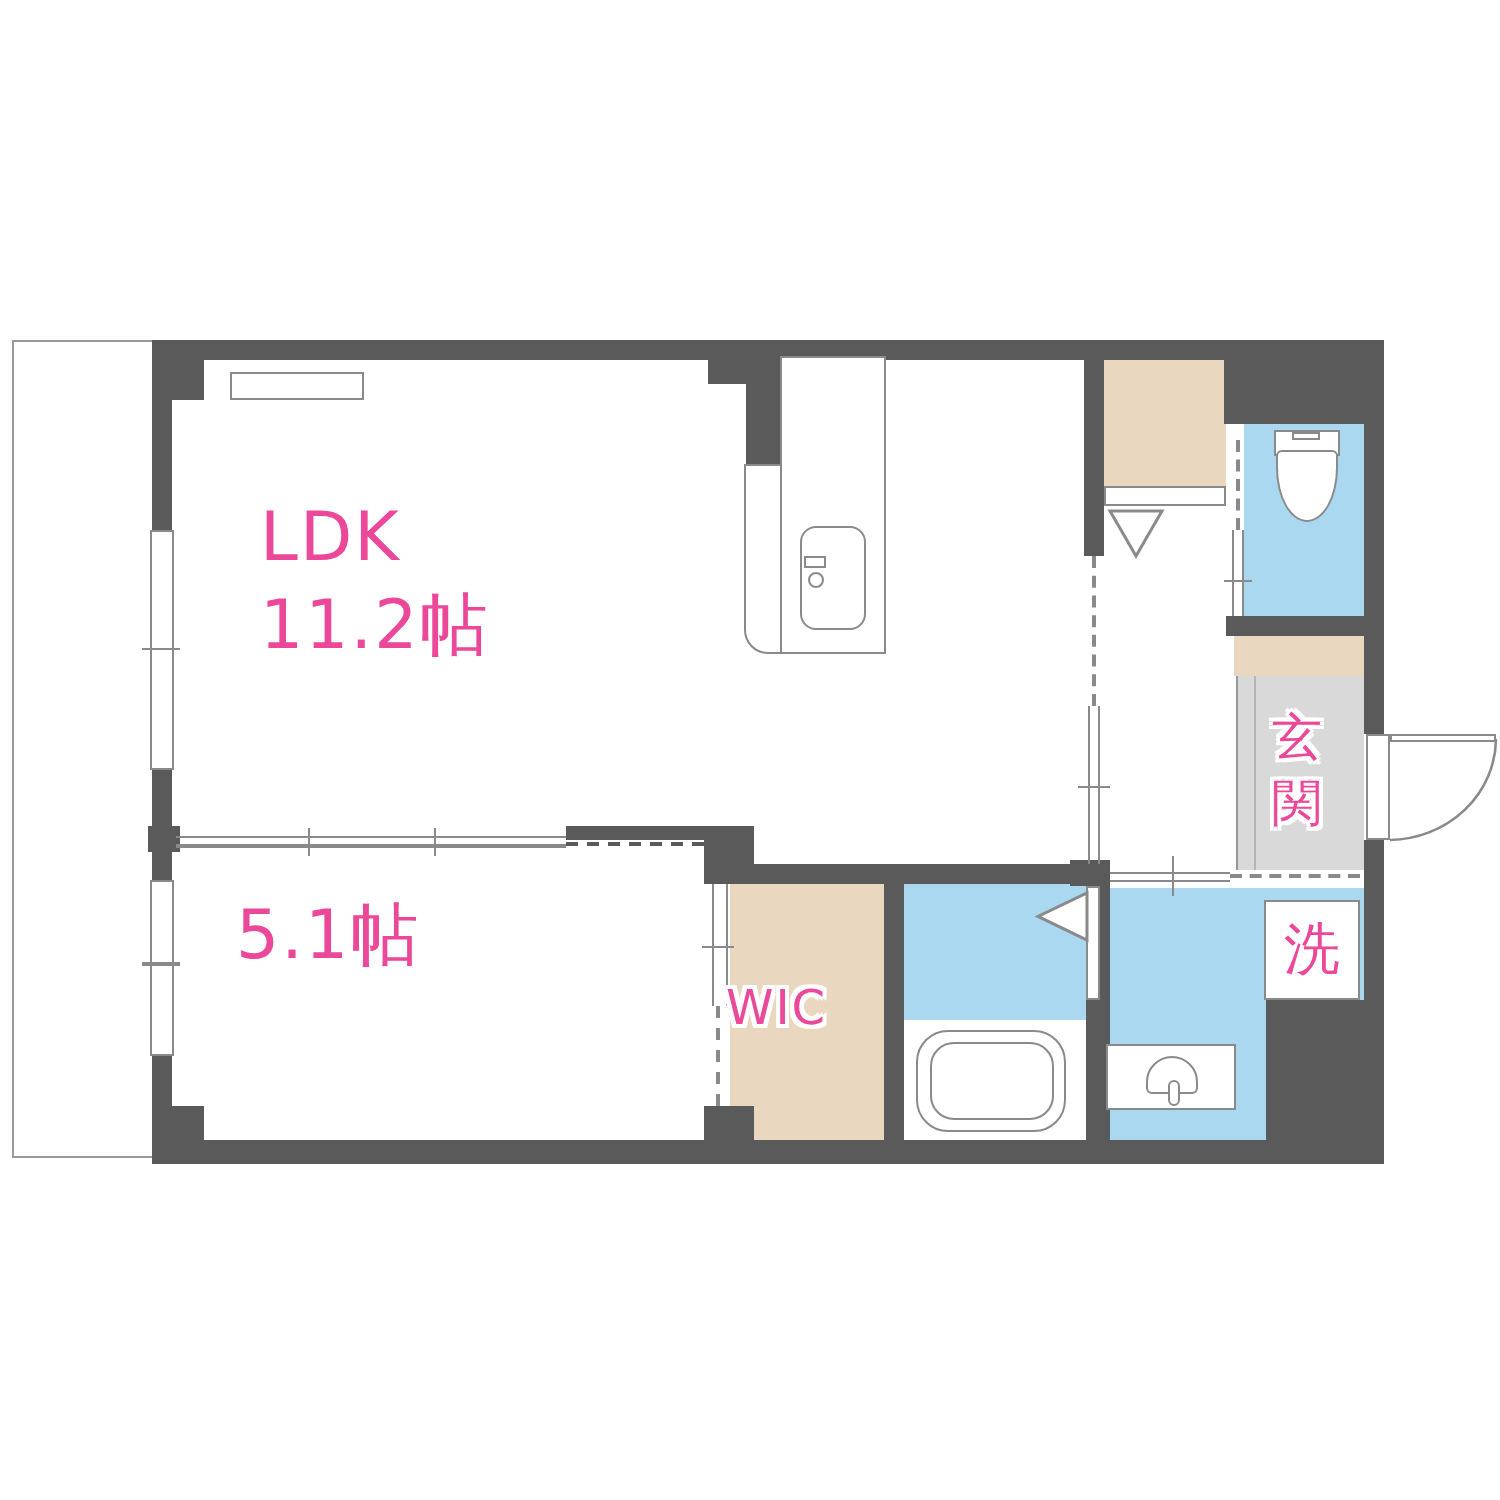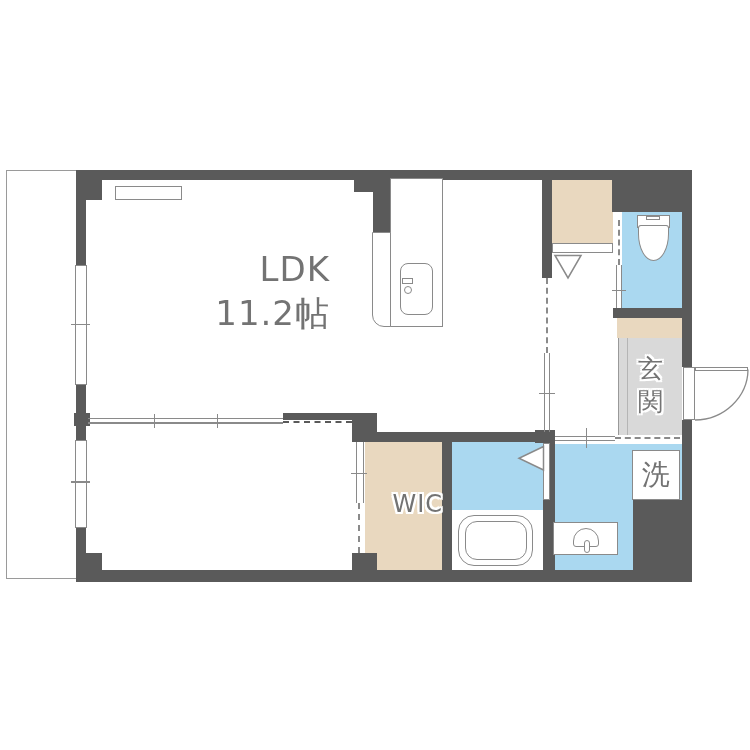"LDK" .lbl { color: #737373 -> #ec4899; text-align: right -> left }
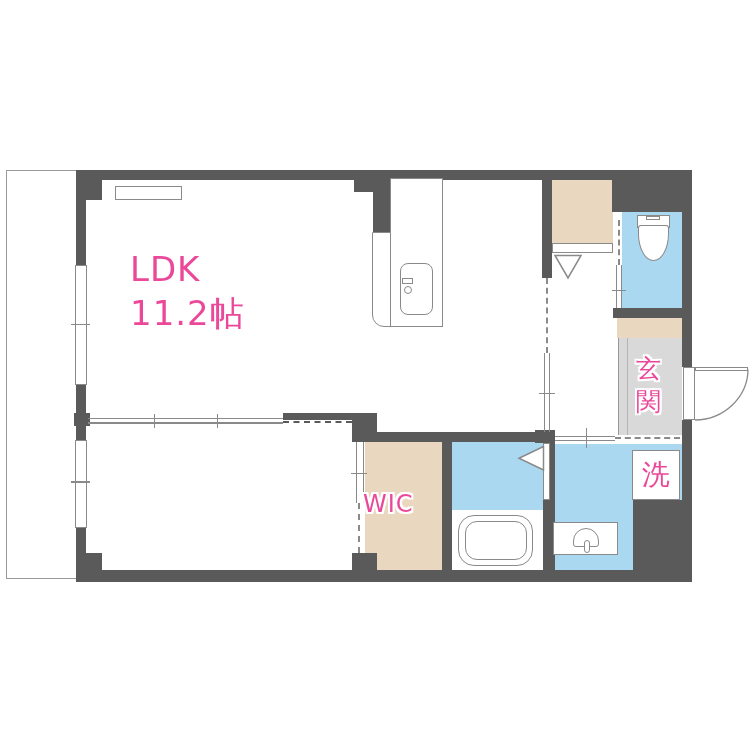"5.1帖" div { html: none -> <div>5.1帖</div> }
